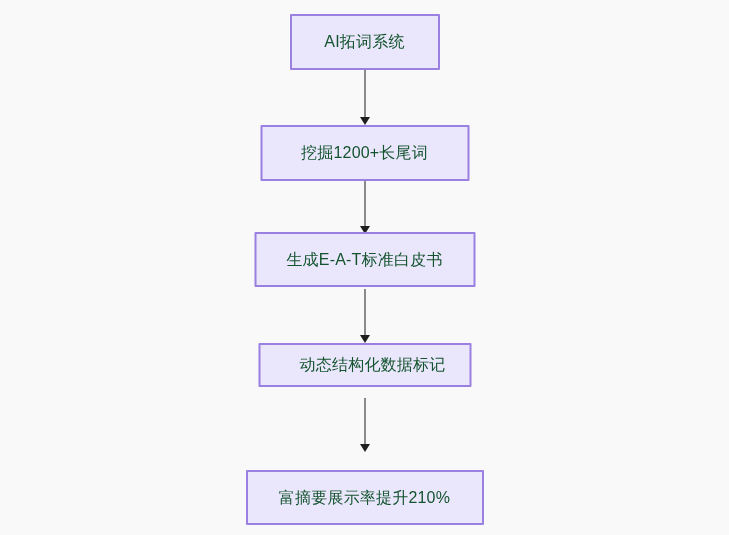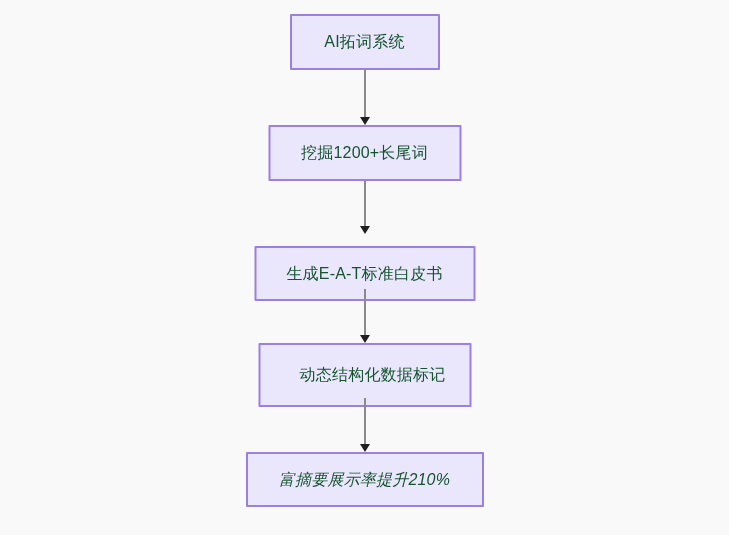"挖掘1200+长尾词" .node-2 { width: 193px -> 209px }
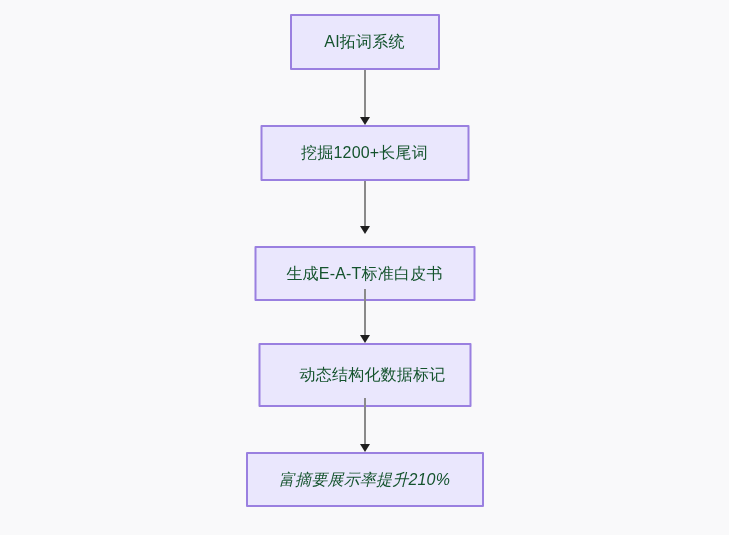"生成E-A-T标准白皮书" .node-3 { top: 246px -> 232px }
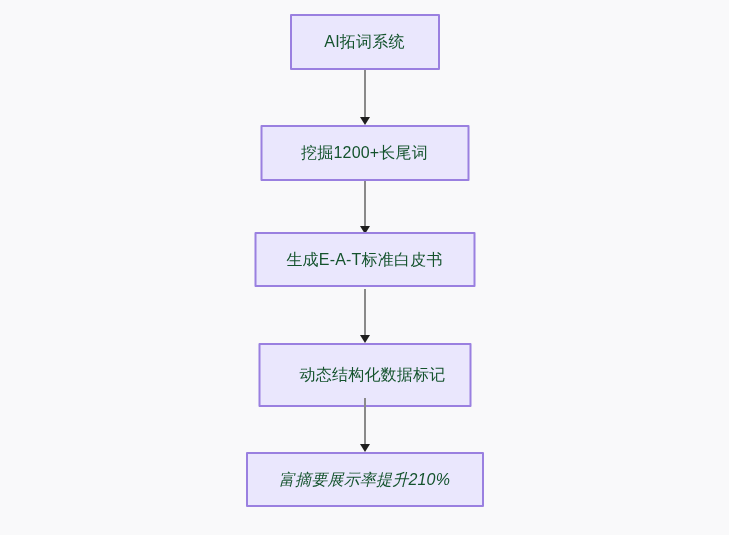"动态结构化数据标记" .node-4 { height: 64px -> 44px }
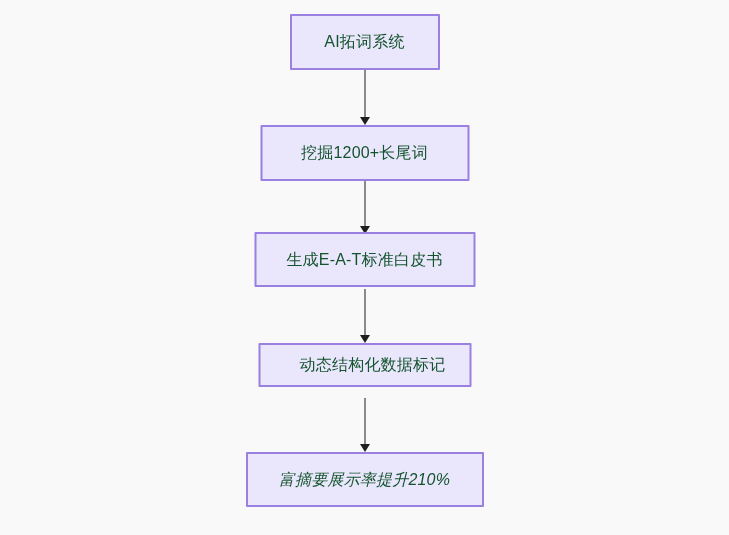"富摘要展示率提升210%" .node-5 { font-style: italic -> none; top: 452px -> 470px }
